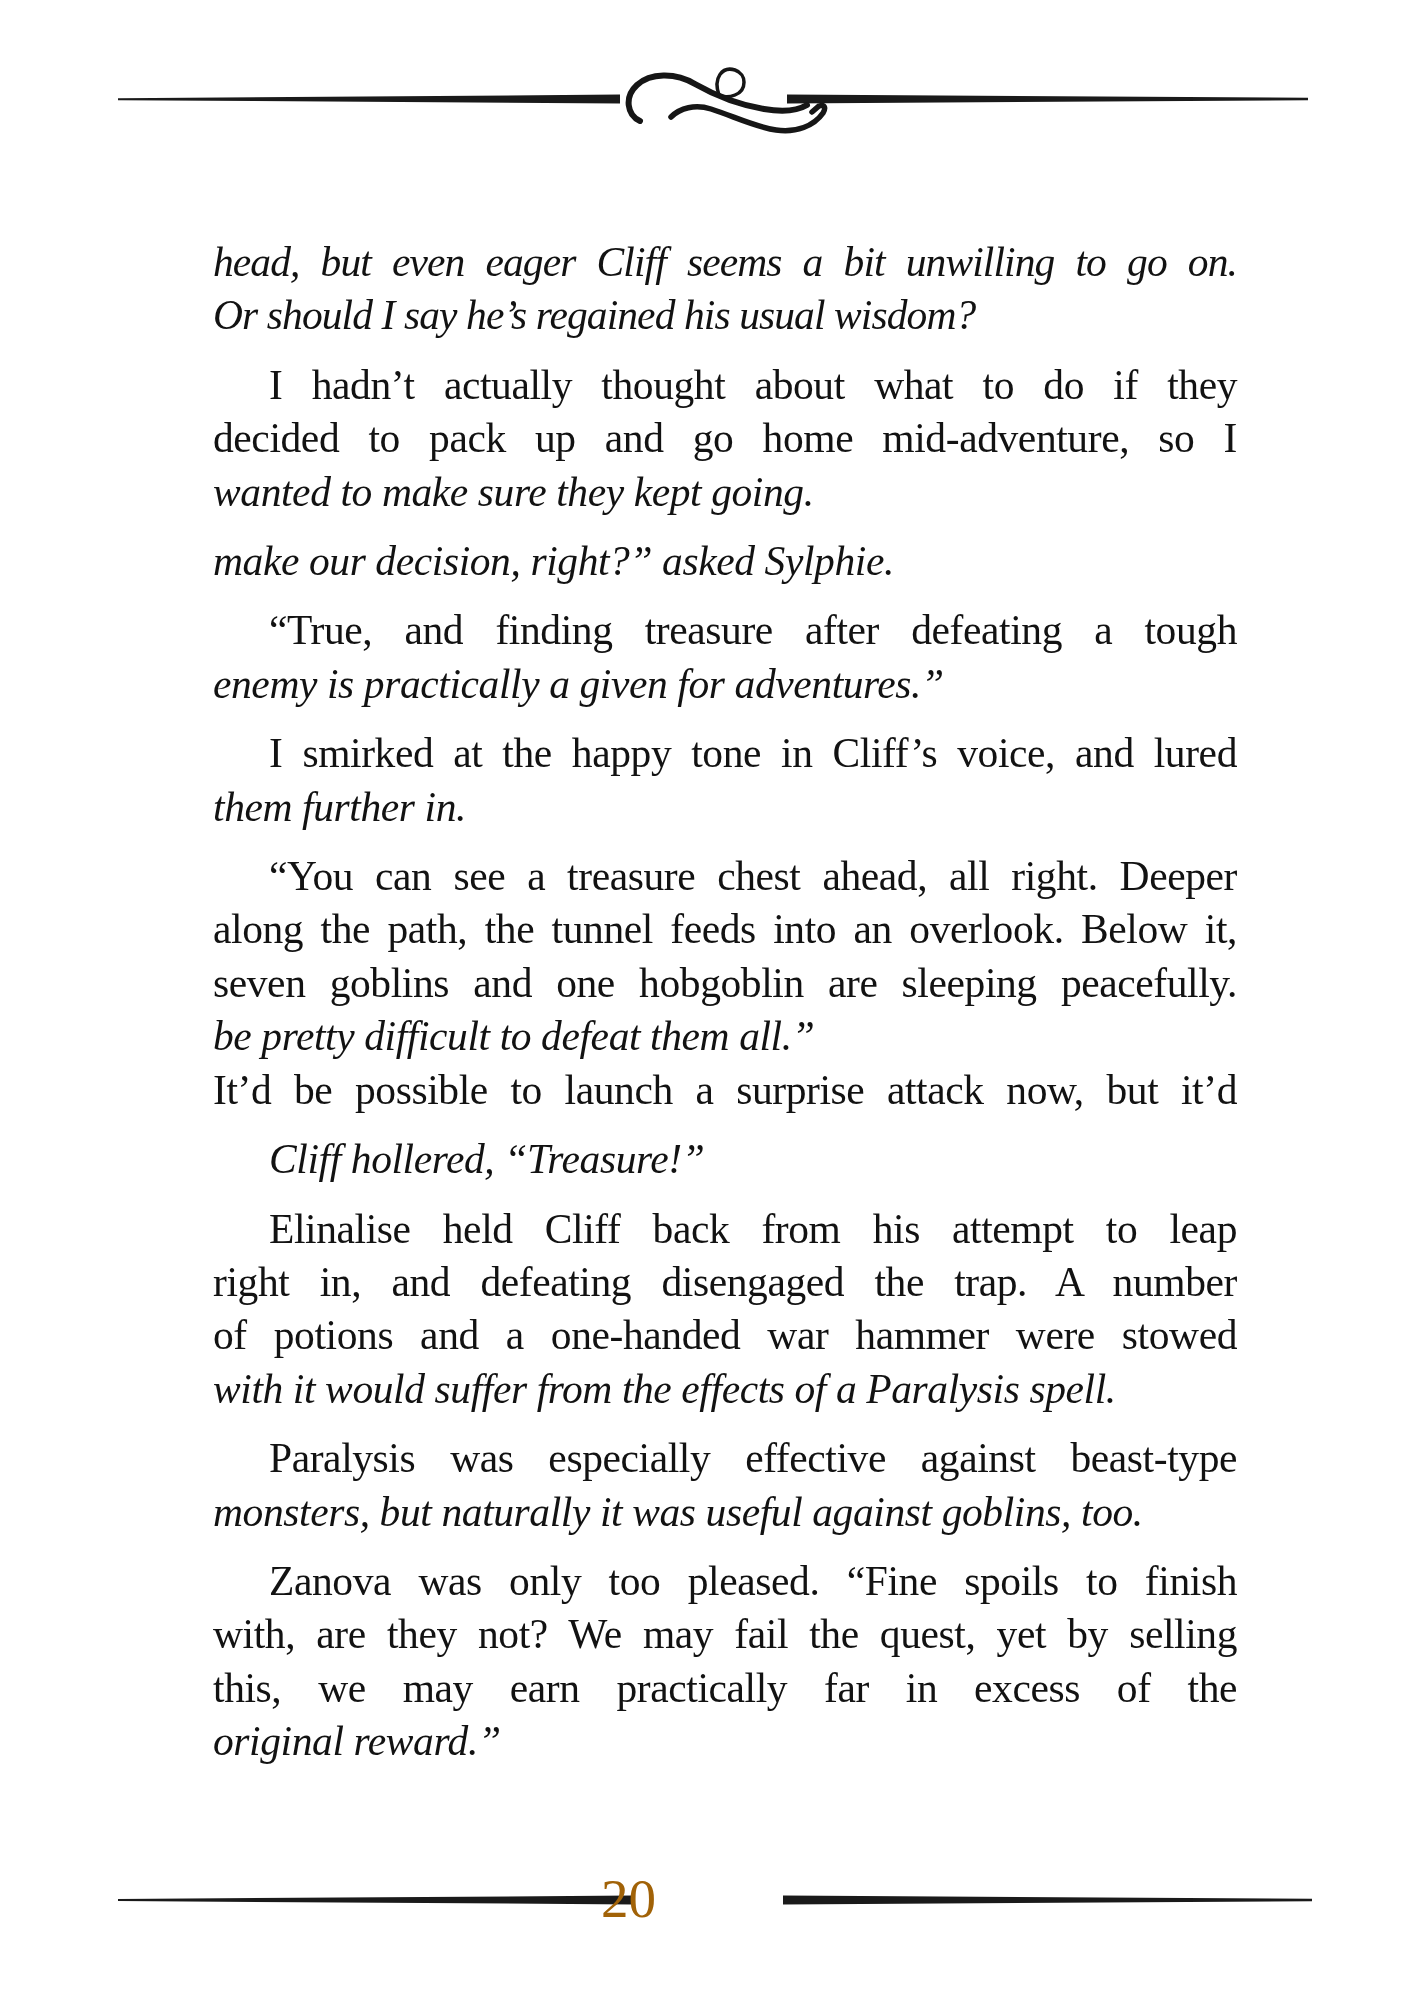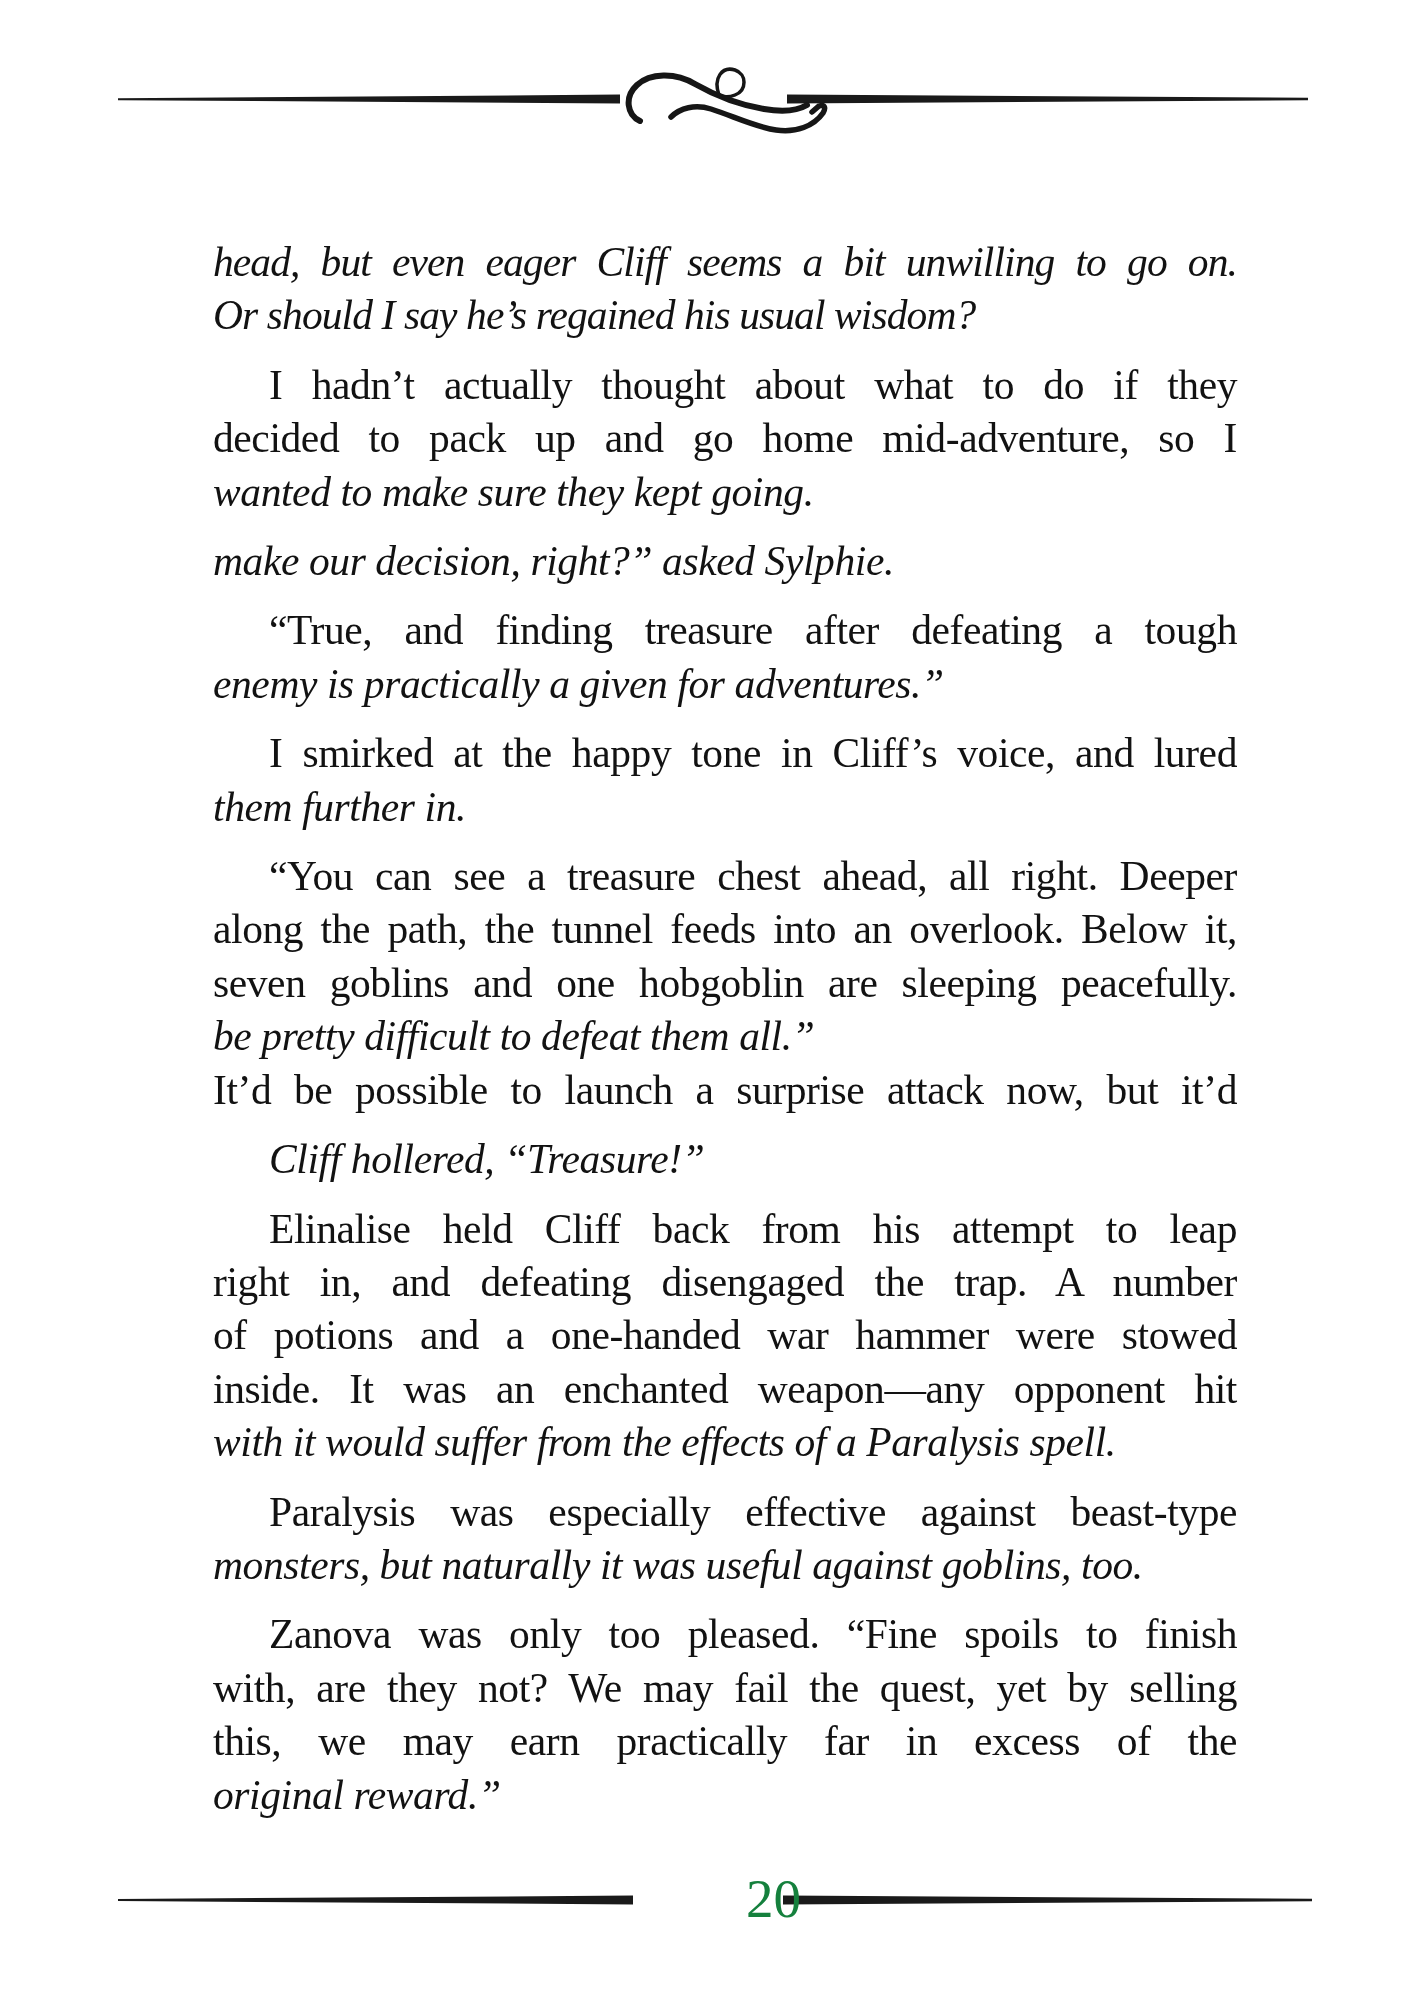"inside. It was an enchanted" div.line { html: <div>inside. It was an enchanted weapon—any opponent hit</div> -> none }
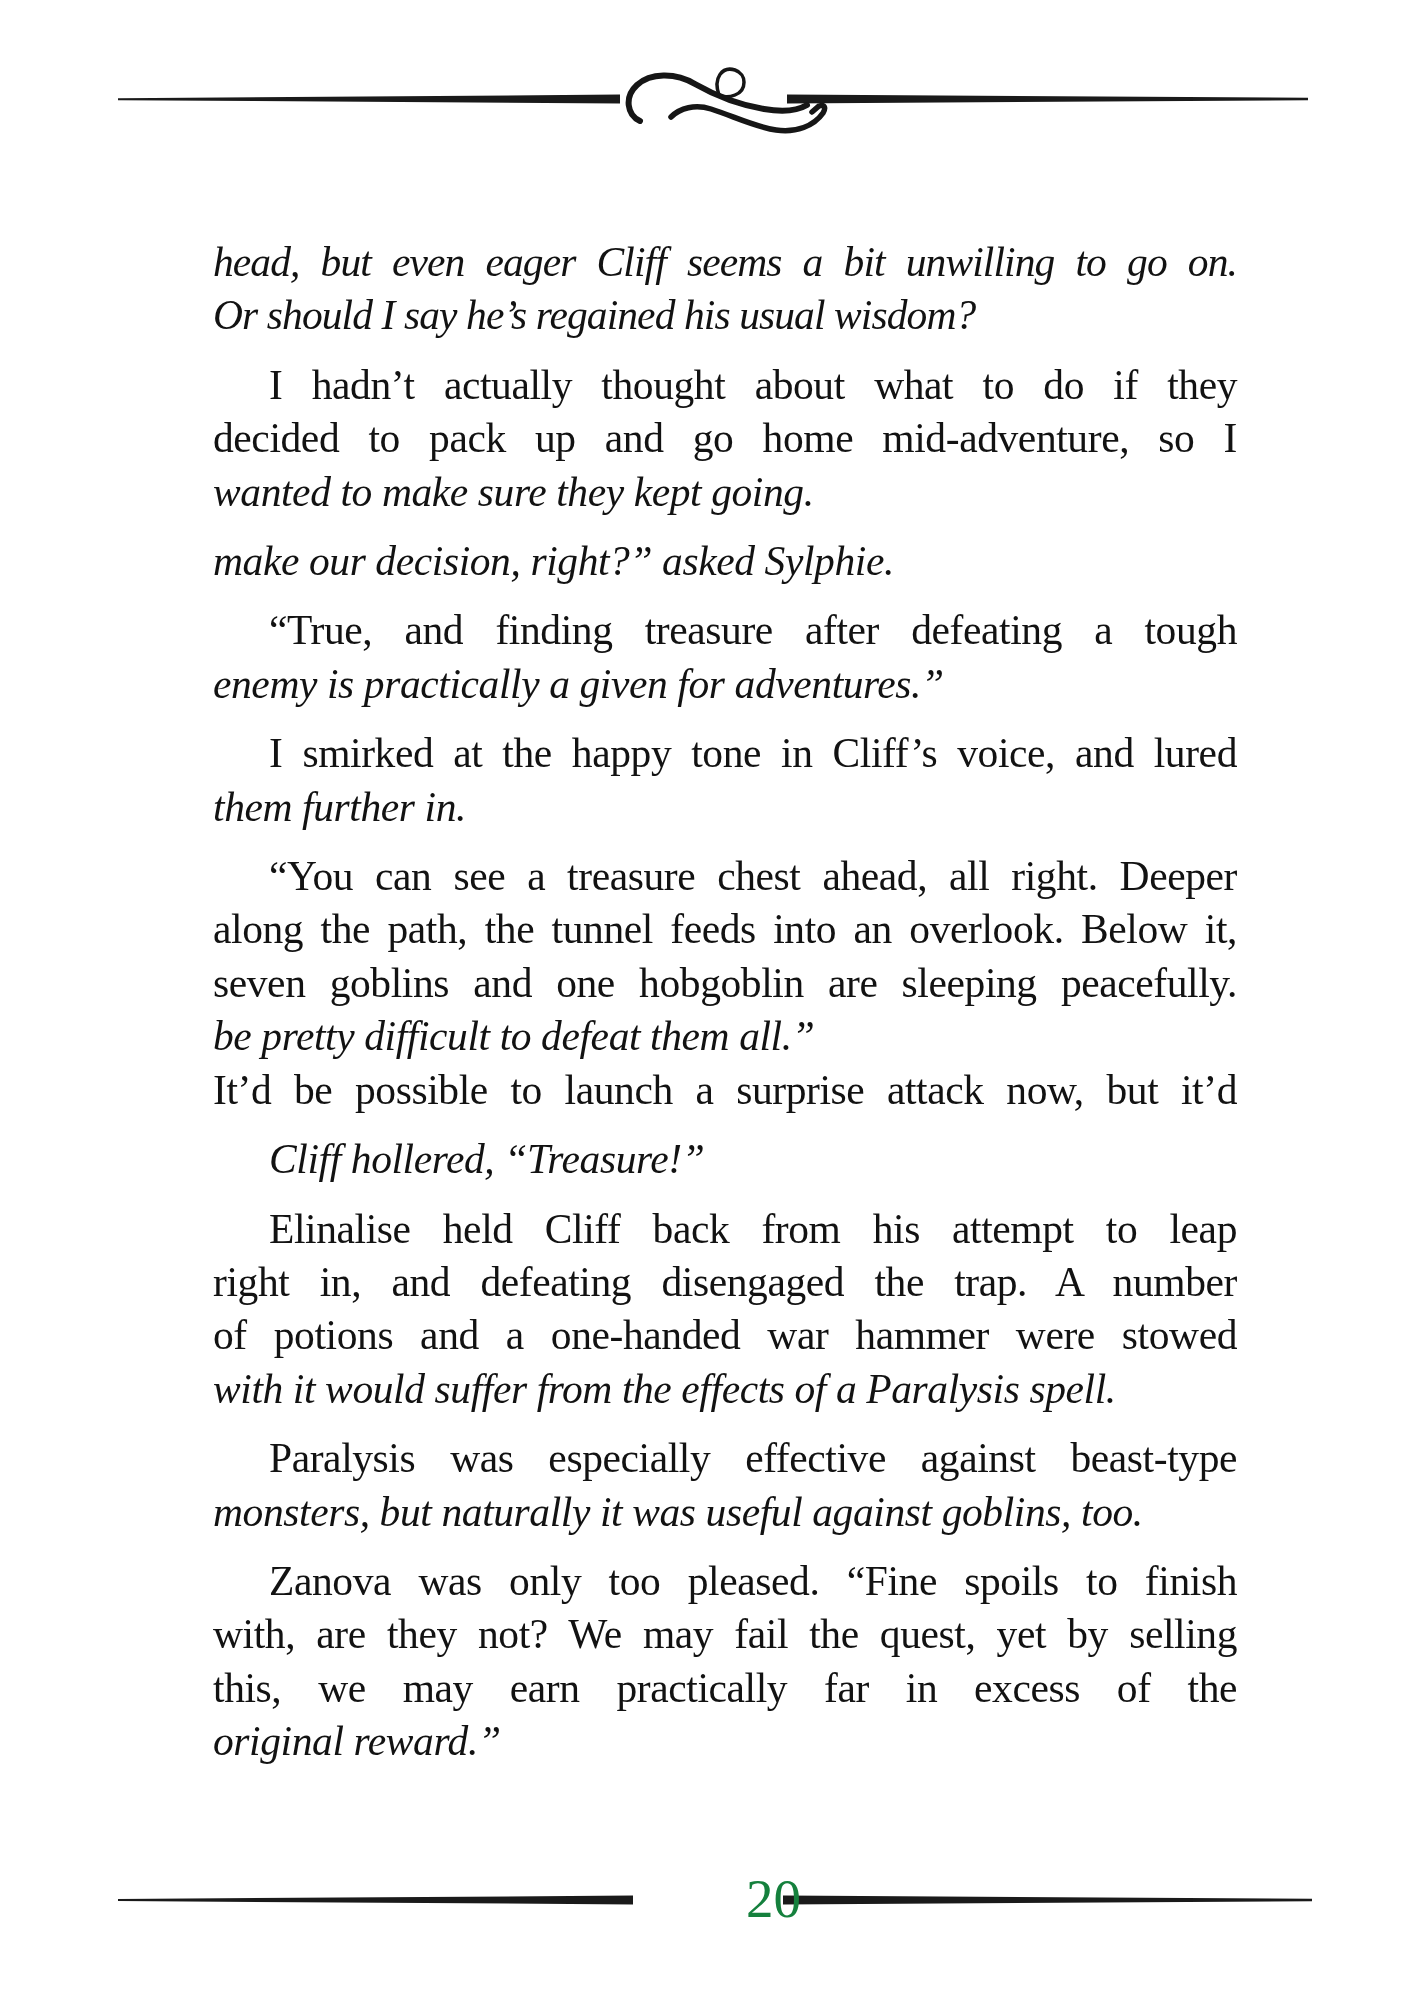"20" .page-number { color: #15803d -> #a16207; text-align: right -> left }
